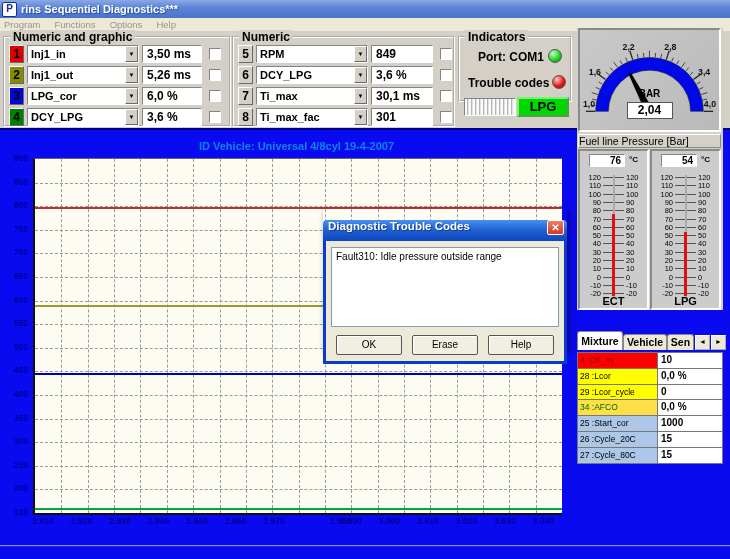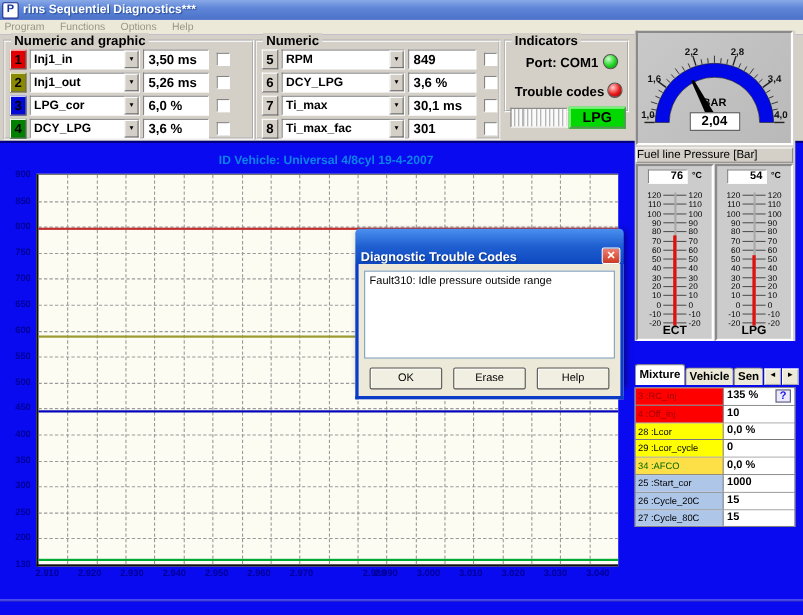"Inj1_in" .combo { width: 100px -> 112px }
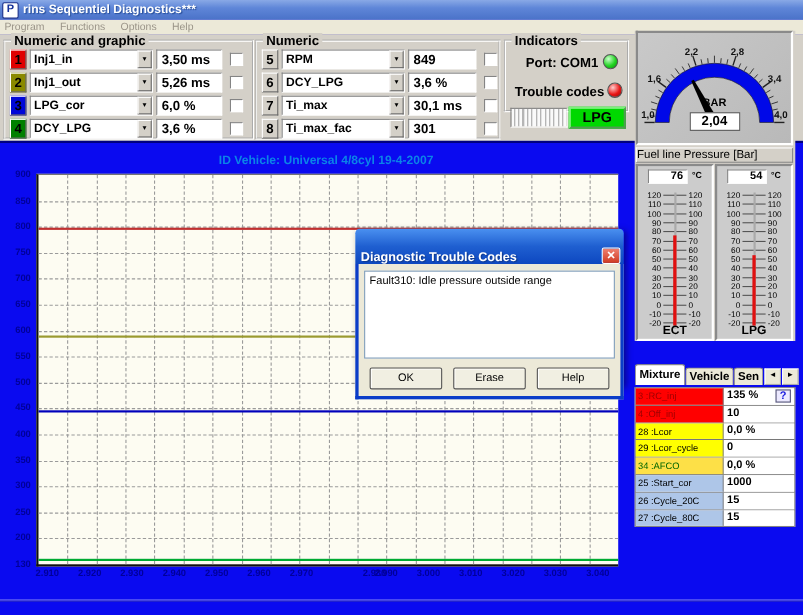"Diagnostic Trouble Codes" .dlg-title { align-items: flex-end -> flex-start; height: 32px -> 21px; margin-top: none -> 12px }
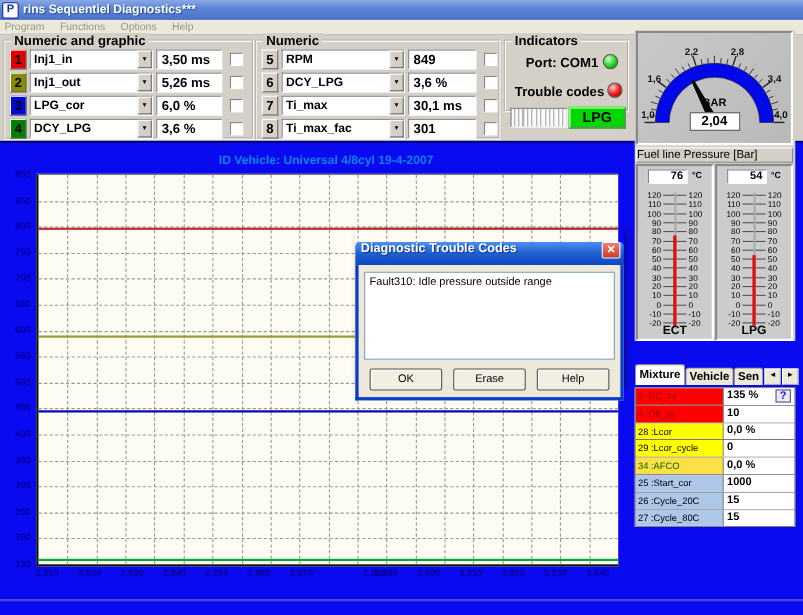"3 :RC_inj" div.trow { html: <div> <span>3 :RC_inj</span> <span>135 %</span> <span>?</span> </div> -> none }
